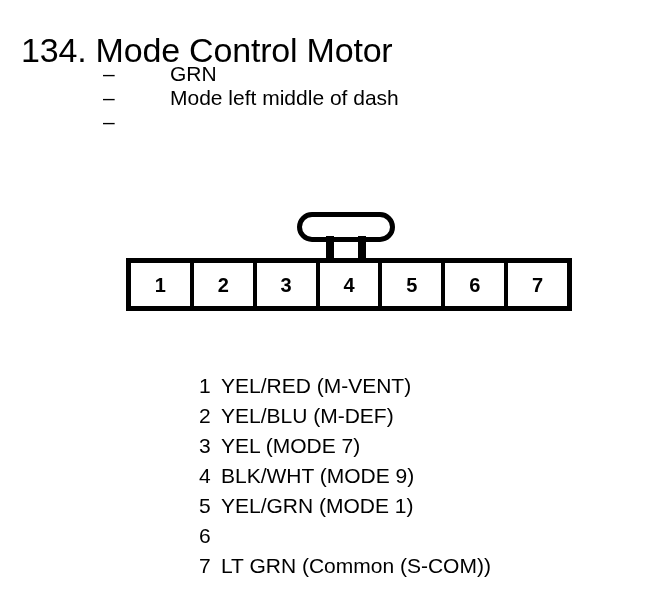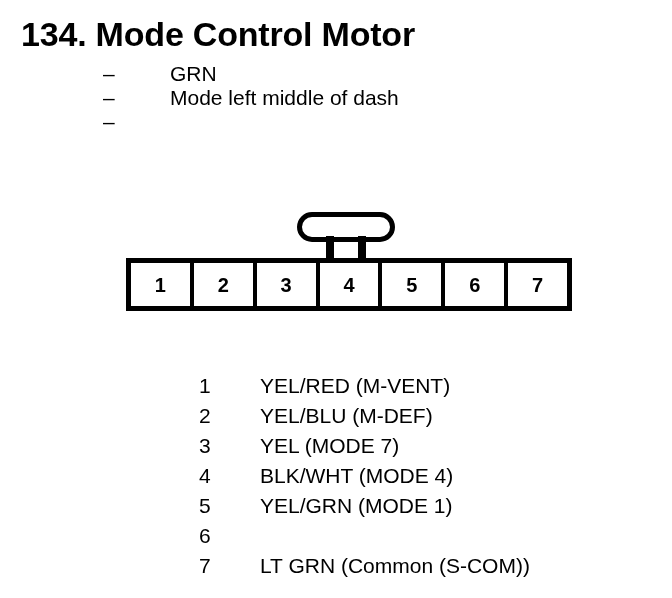"134. Mode Control Motor" #page-title { font-weight: bold -> normal; top: 14px -> 30px }
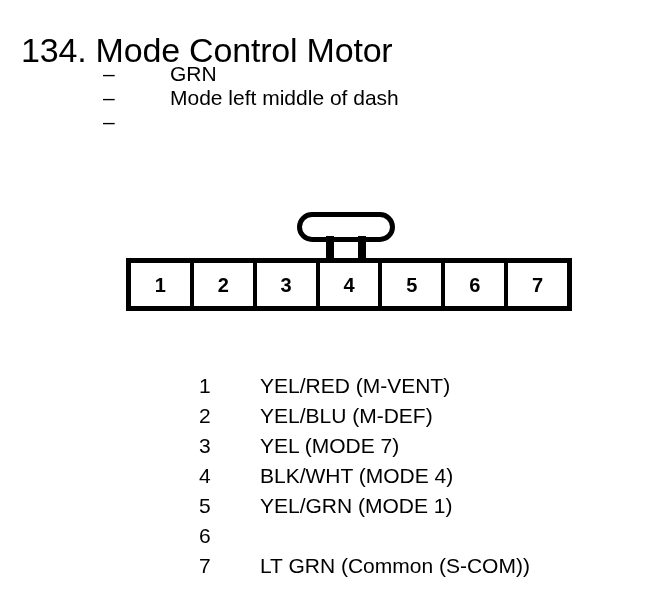"YEL/RED (M-VENT)" .legend-desc { margin-left: 39px -> none }
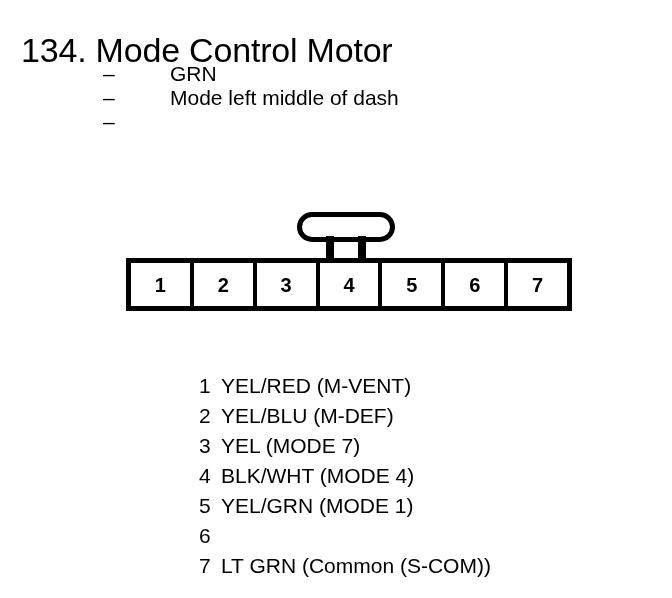"BLK/WHT (MODE 4)" span.legend-desc { text: 4 -> 9 }
